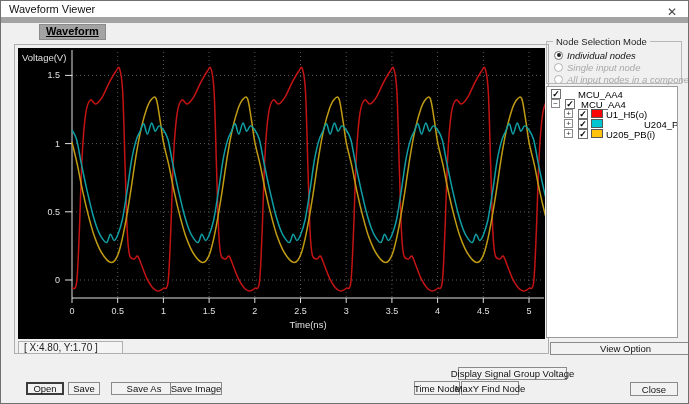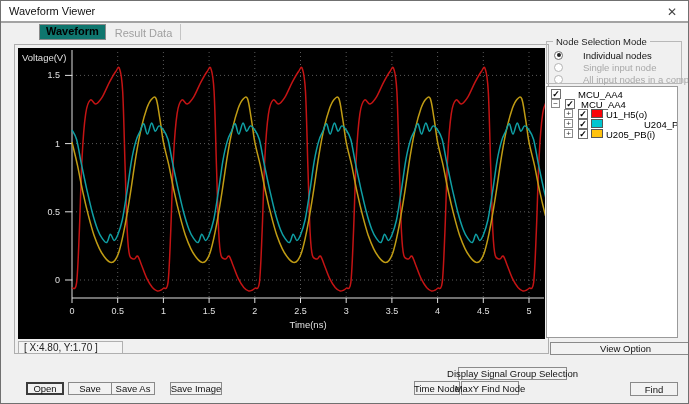"Waveform Viewer" .titlebar { border-bottom: 2px solid #a3a3a3 -> 6px solid #a3a3a3 }
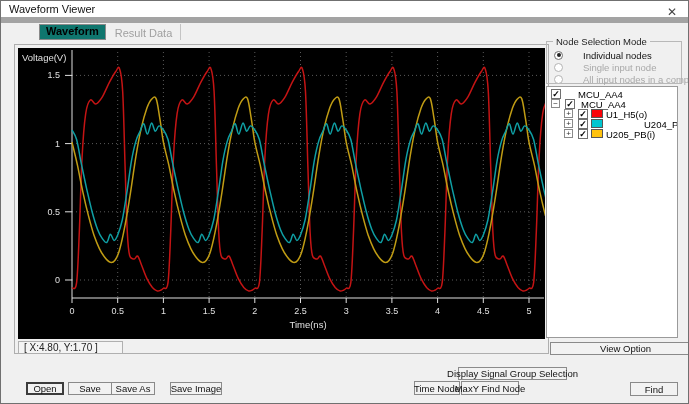"Waveform" .tab-active { background: #0f766e -> #a3a3a3; text-decoration: none -> underline }
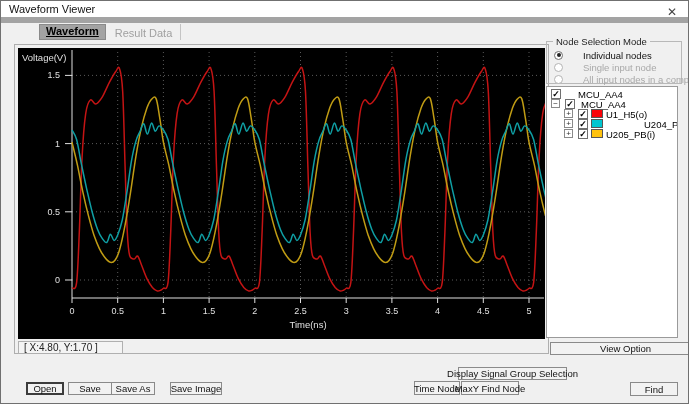"Result Data" div.tab-inactive { html: <div>Result Data</div> -> none }
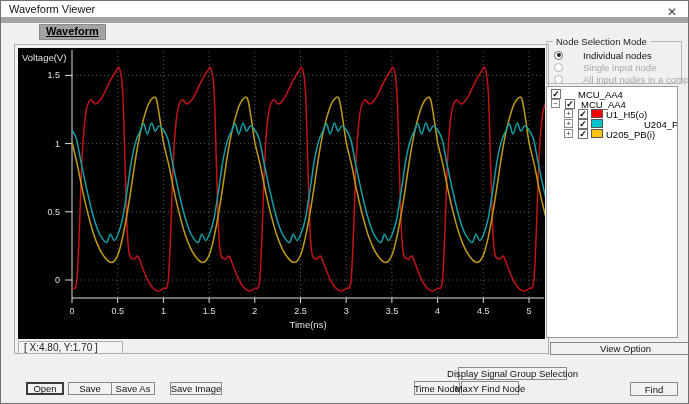"Individual nodes" .radio-label { font-style: none -> italic; margin-left: 20px -> 4px }
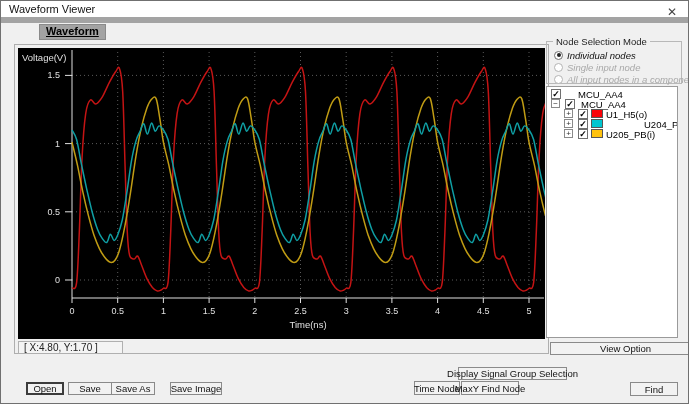"Display Signal Group Selection" div.btn { text: Selection -> Voltage }
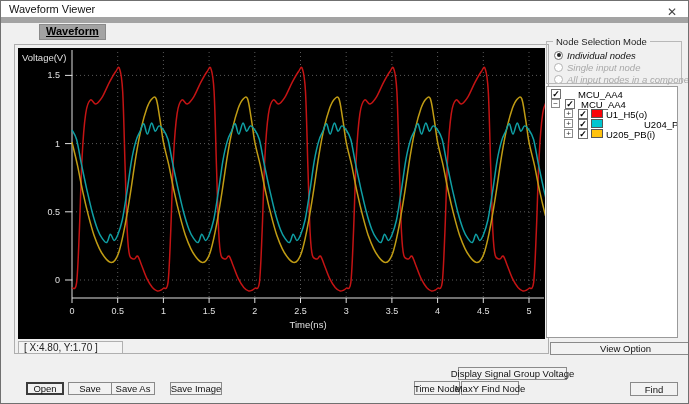"Save" #btn-save { width: 44px -> 32px }
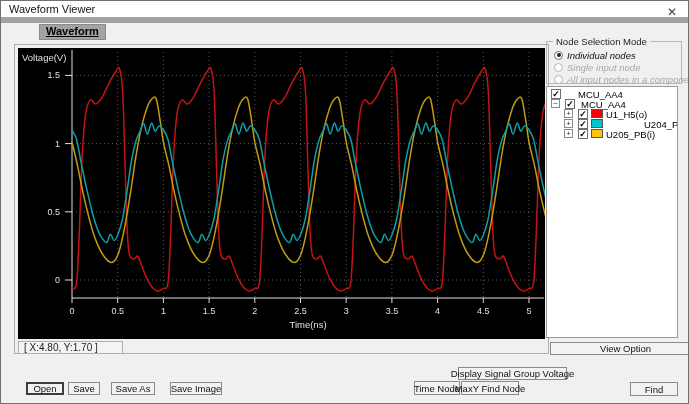"Save As" #btn-save-as { width: 44px -> 66px }
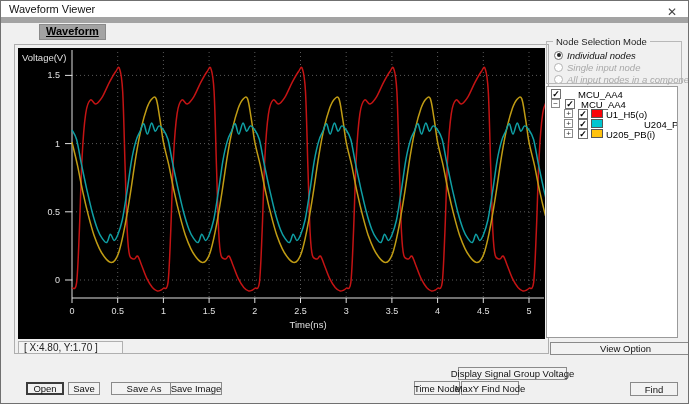"Find" div.btn { text: Find -> Close }
